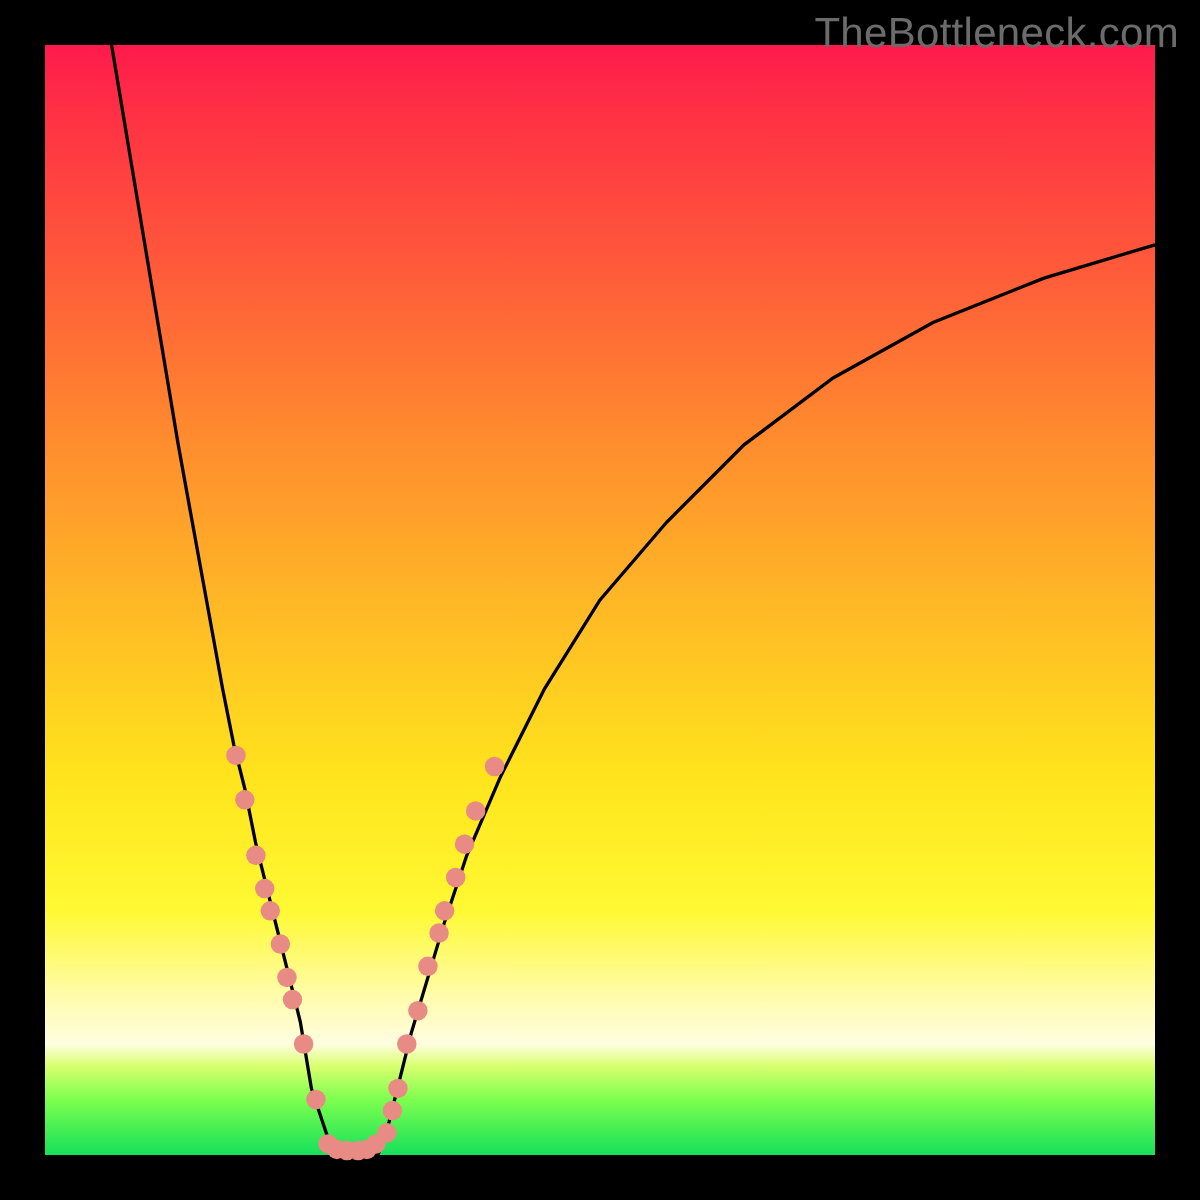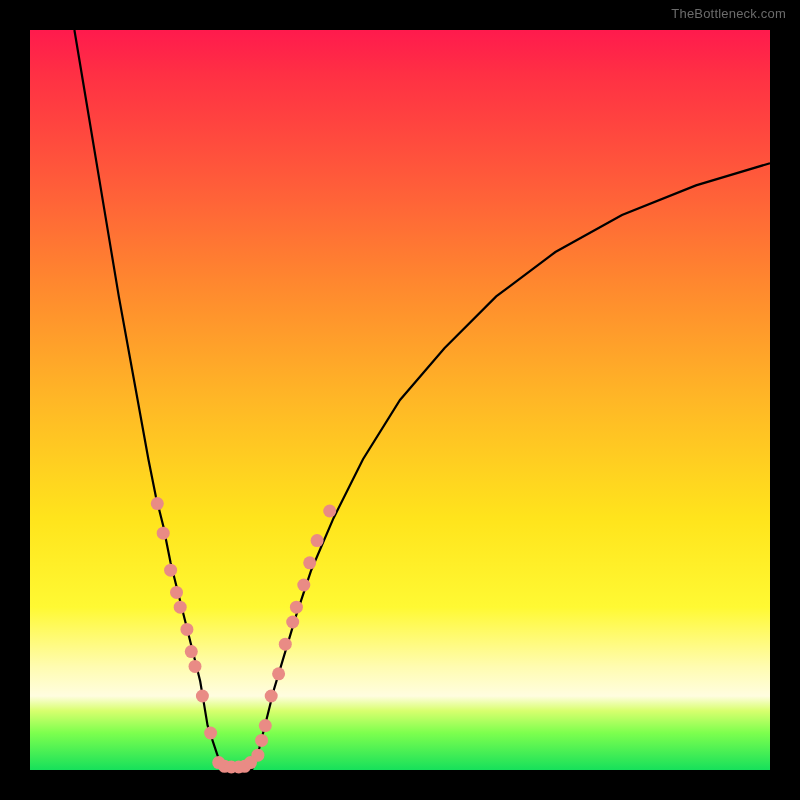"TheBottleneck.com" .watermark { font-size: 13px -> 28px }
